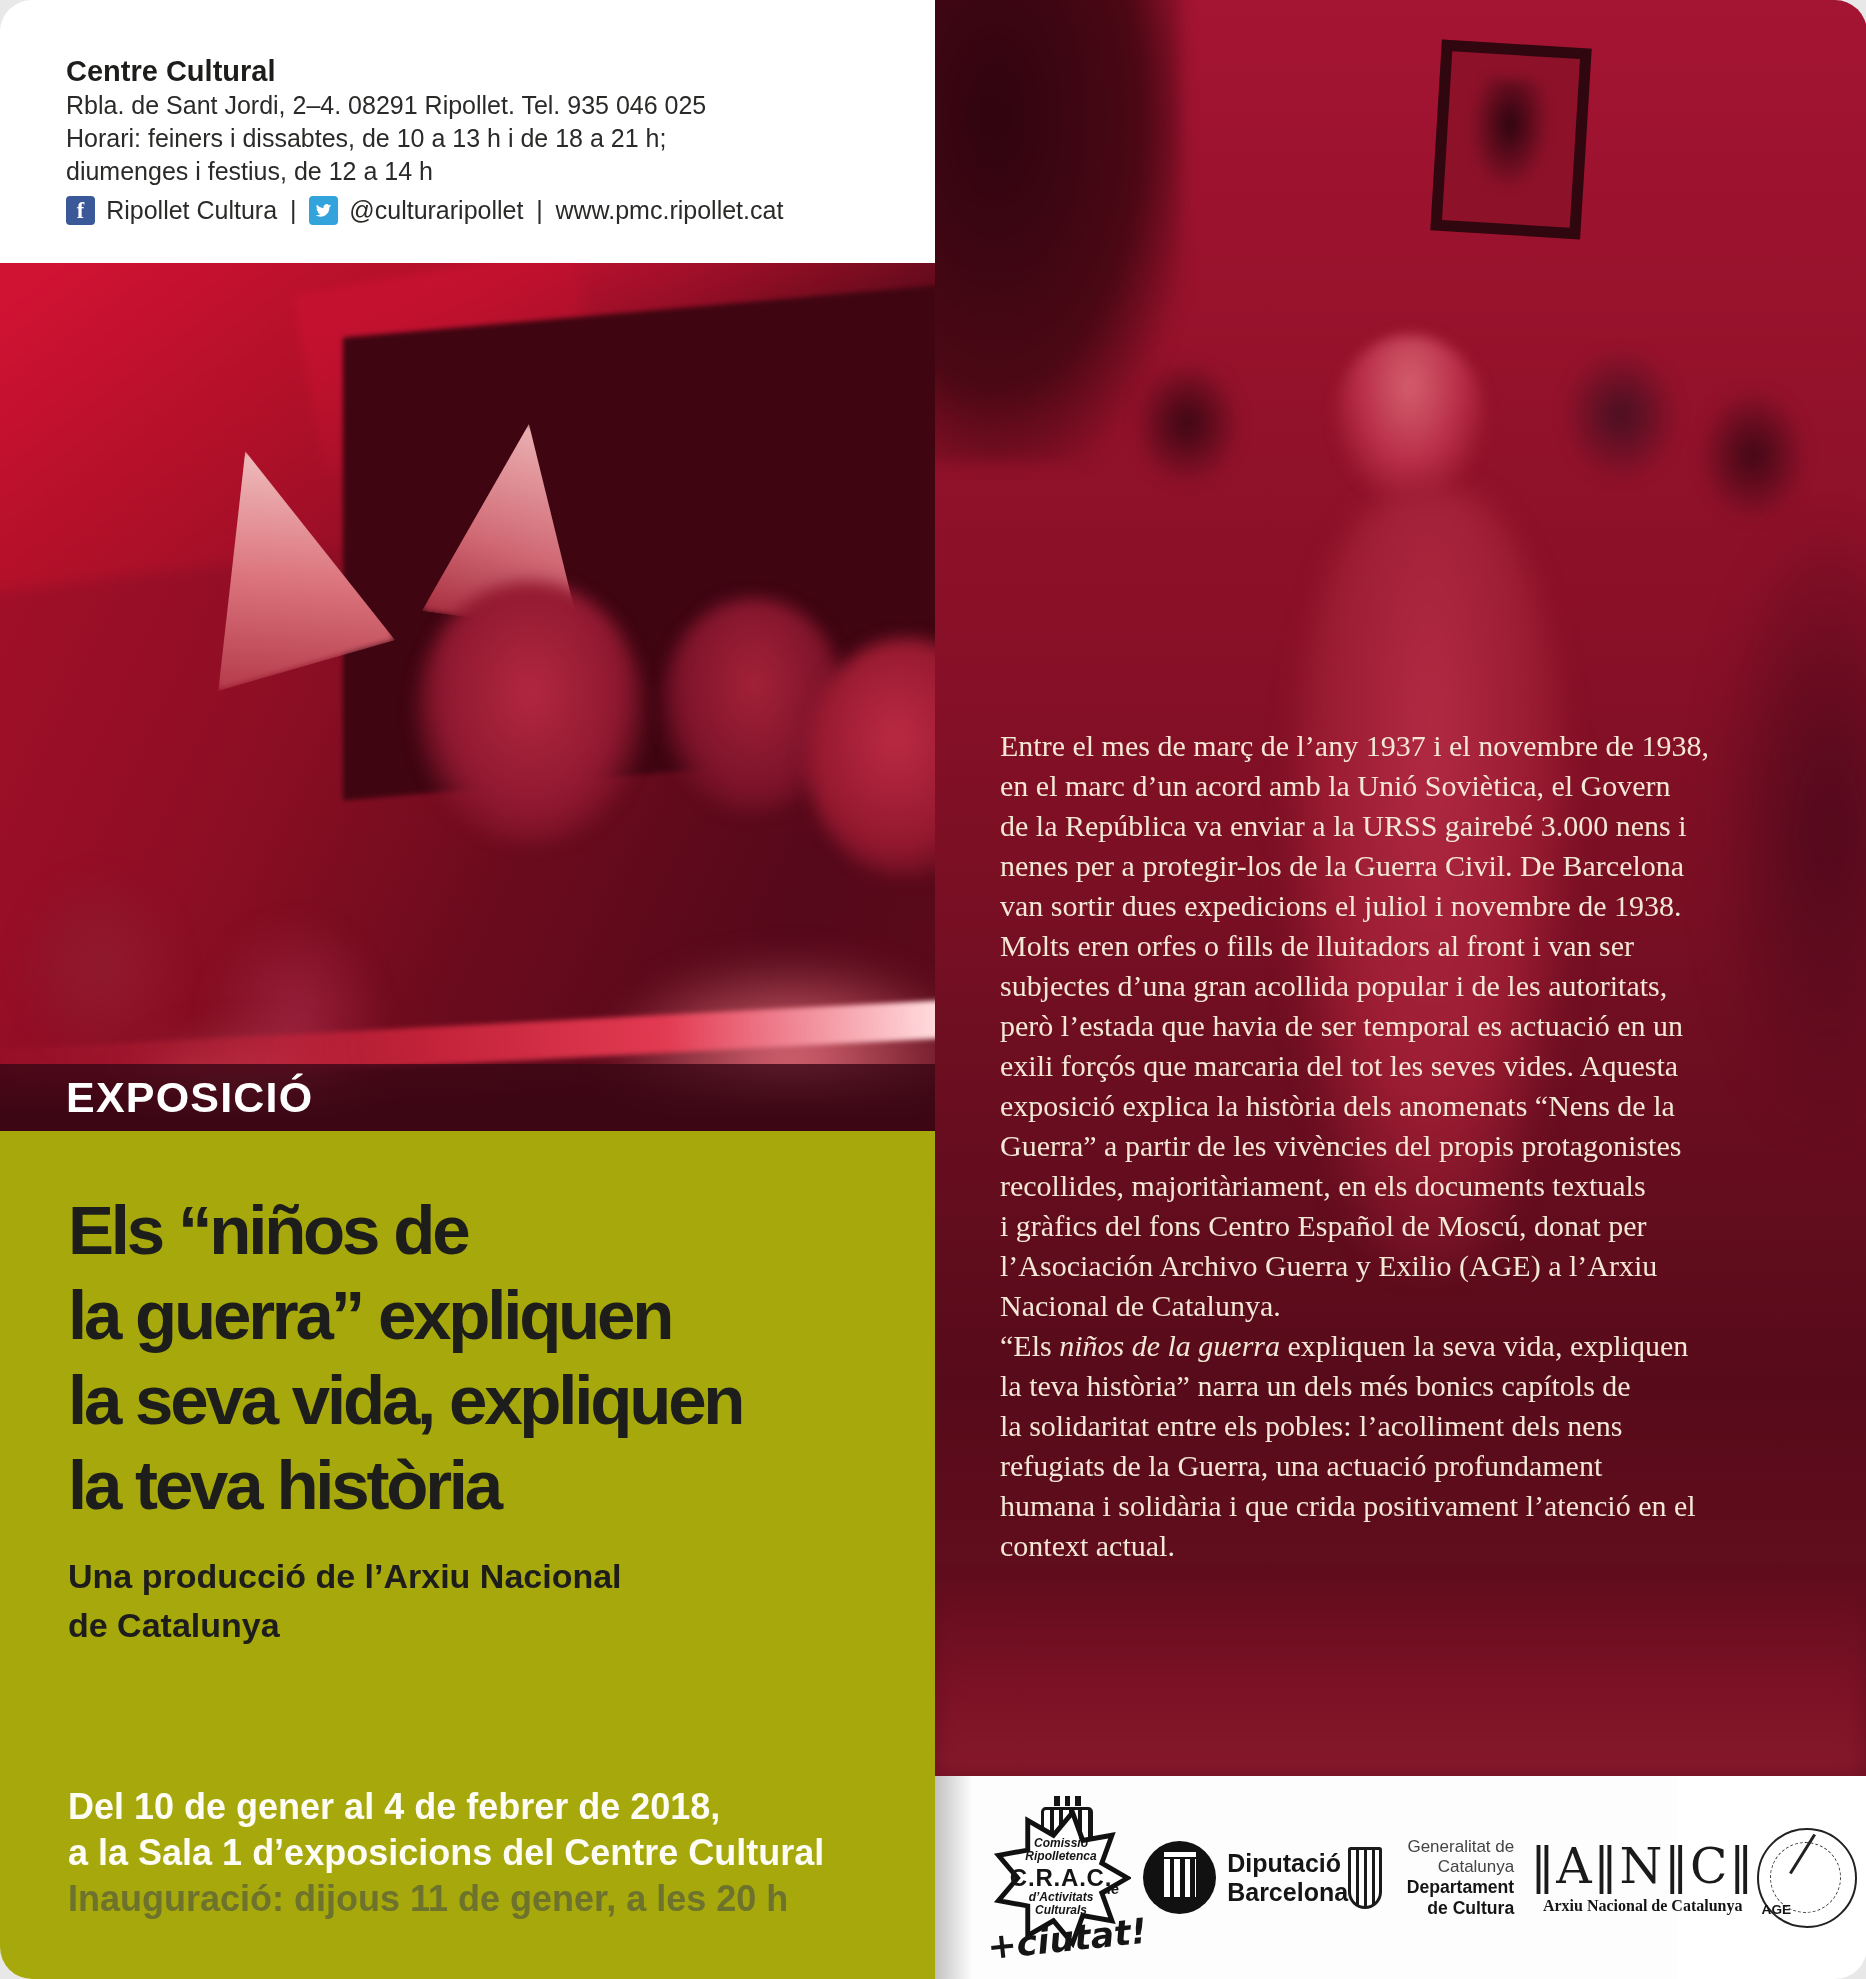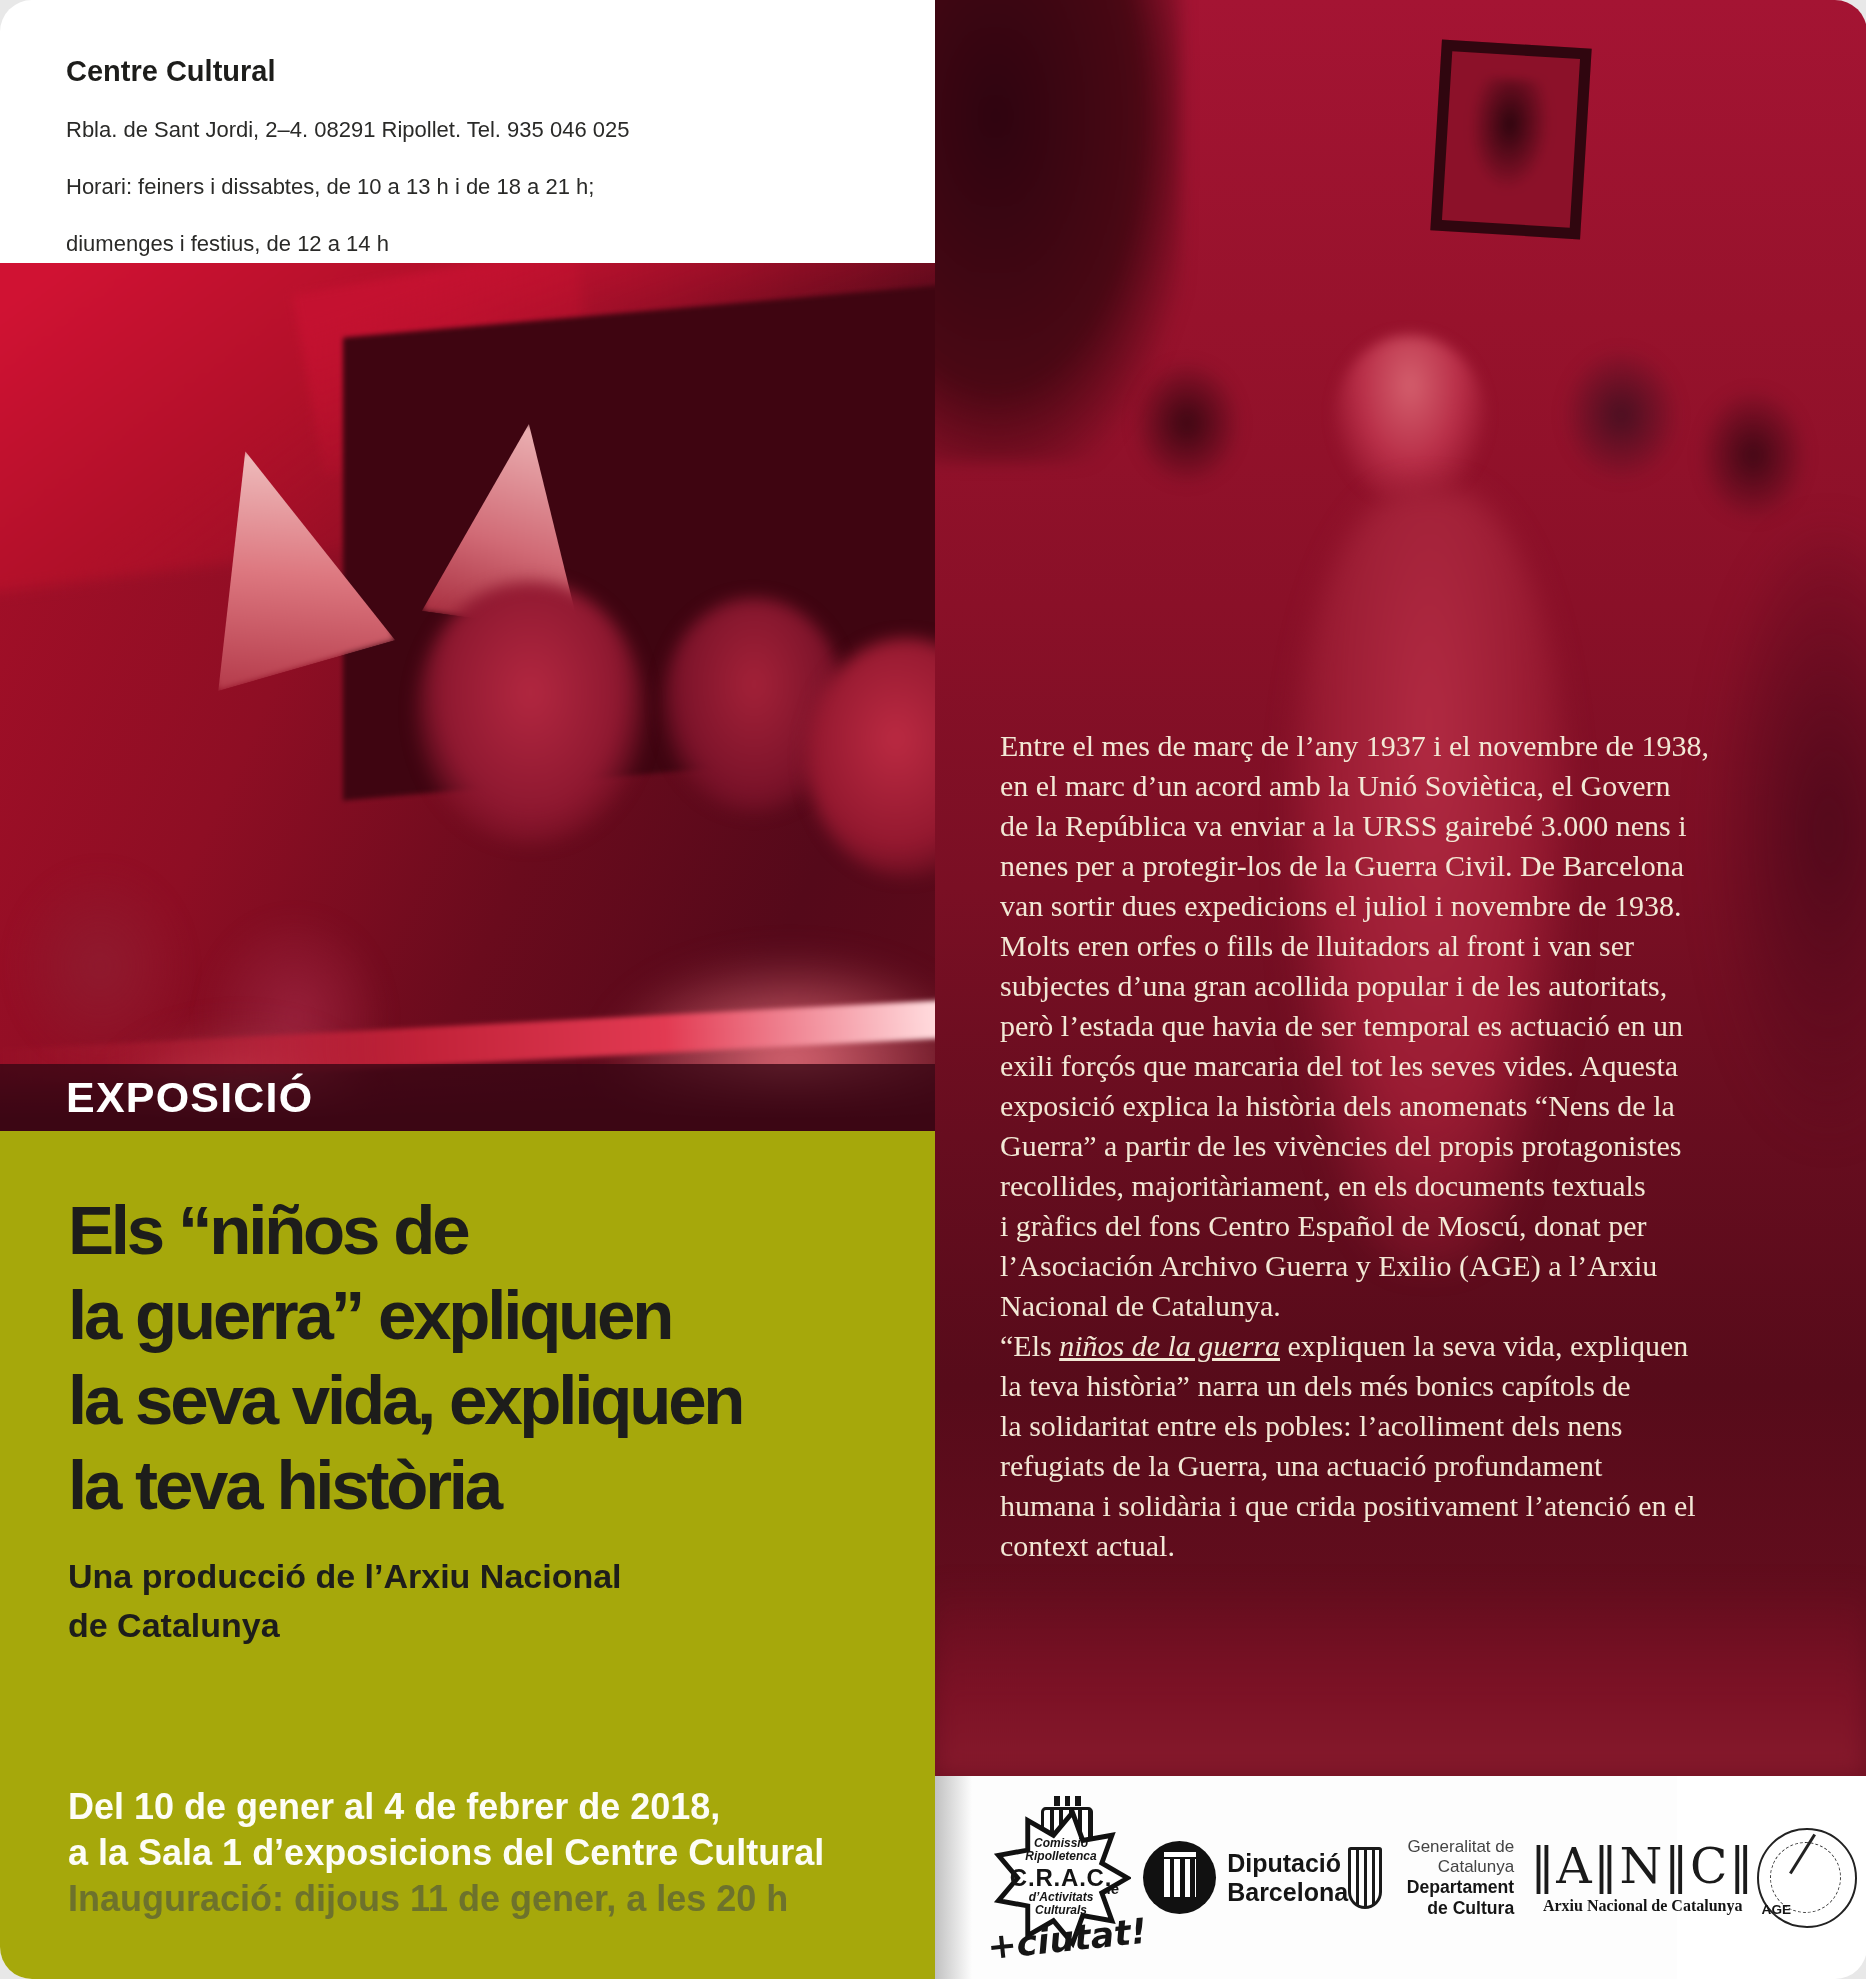"Rbla. de Sant Jordi, 2–4." .contact-line { font-size: 22px -> 25px; margin-top: 24px -> none }
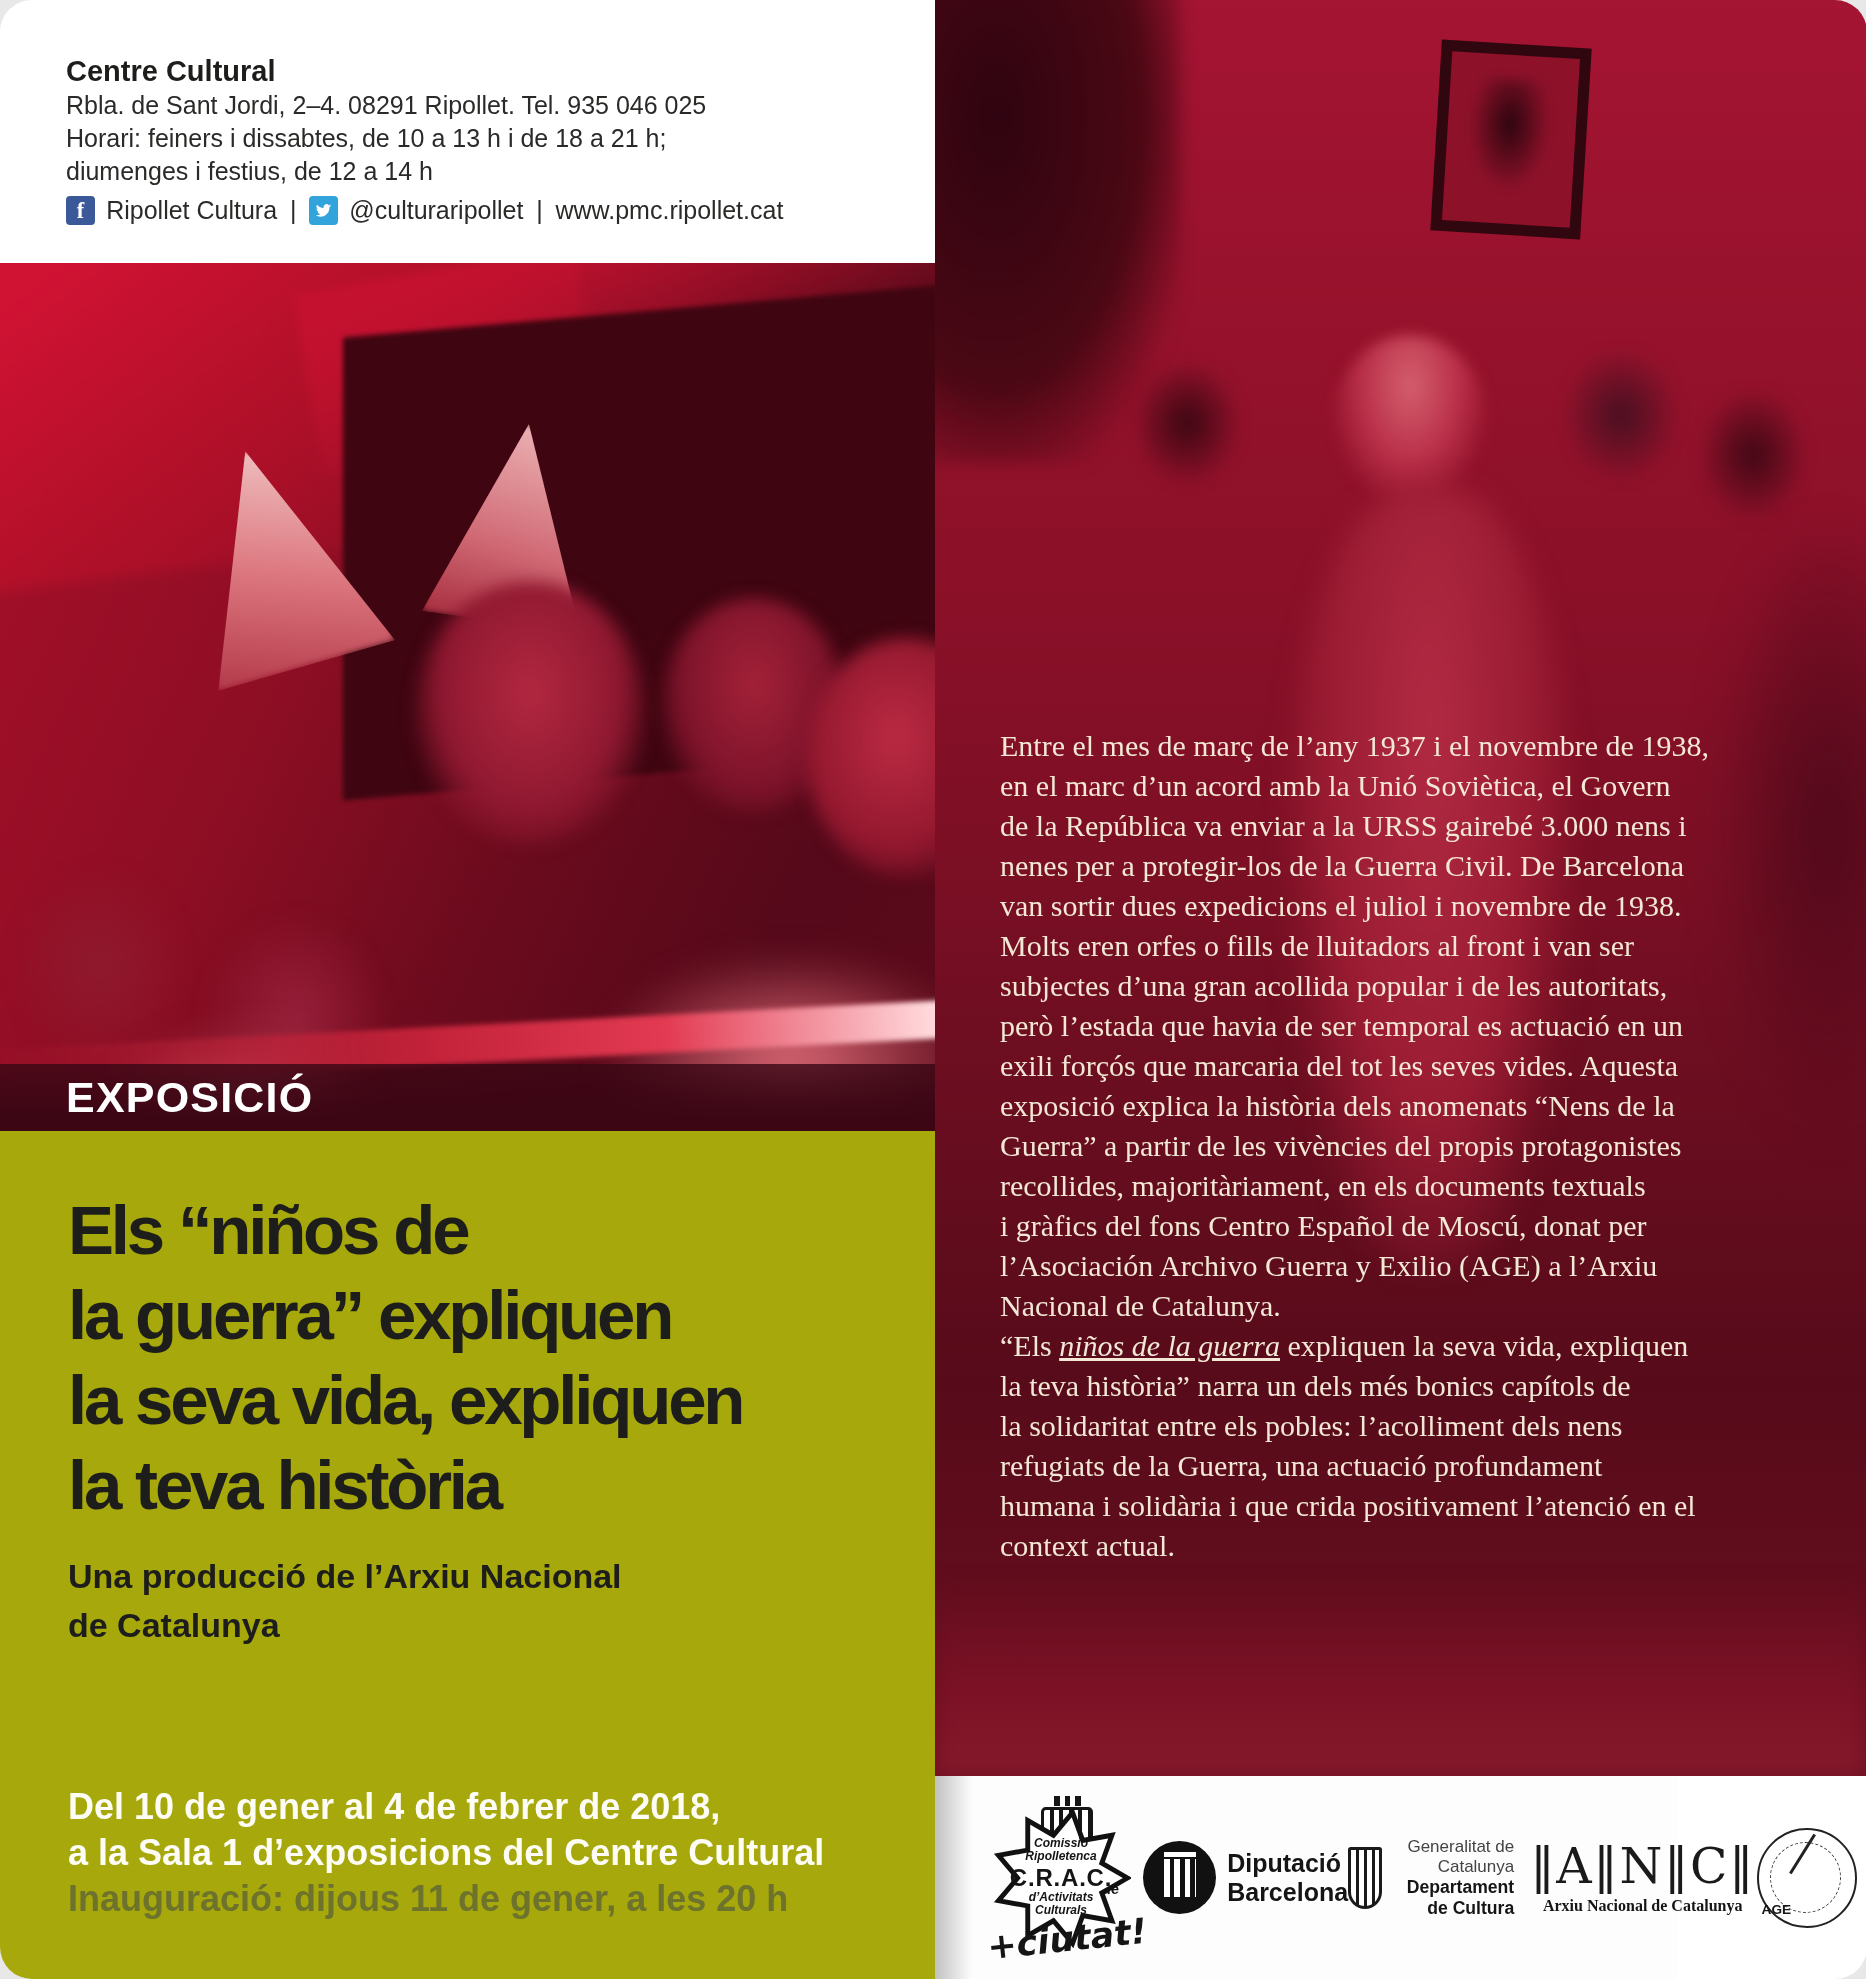"niños de la guerra" .b-line .it { text-decoration: underline -> none }
